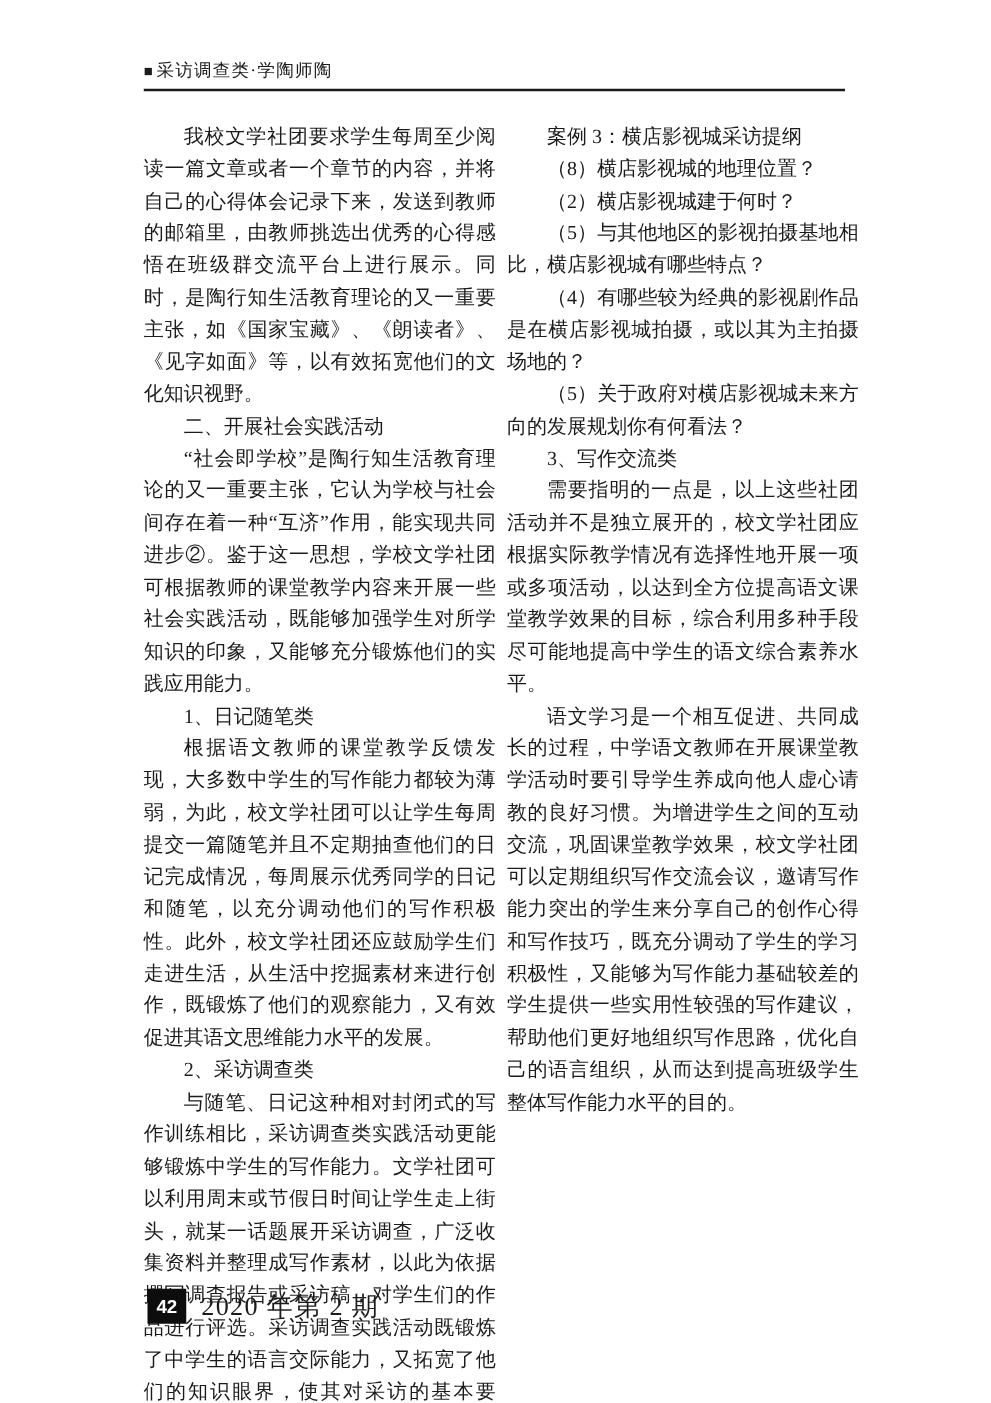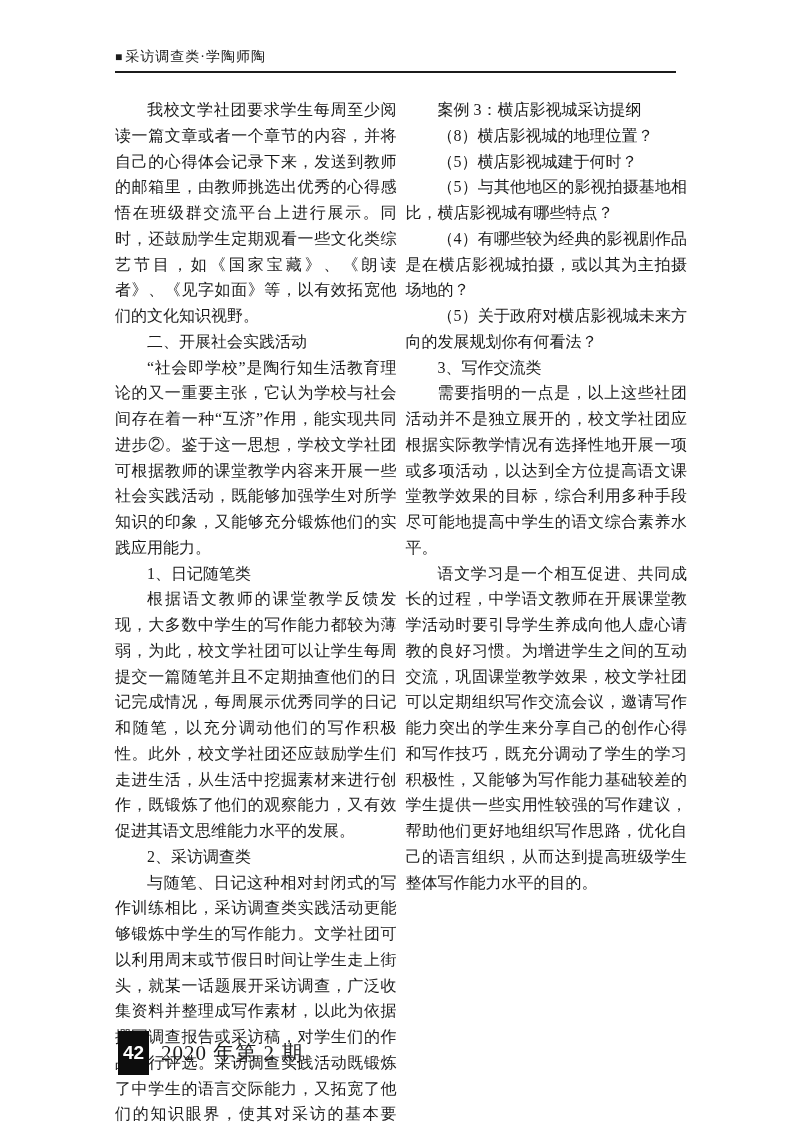"我校文学社团要求学生每周至少阅读一篇文章或者一个章节的内容，并将自己的心得体会记" p.indent { text: 还鼓励学生定期观看一些文化类综艺节目 -> 是陶行知生活教育理论的又一重要主张 }
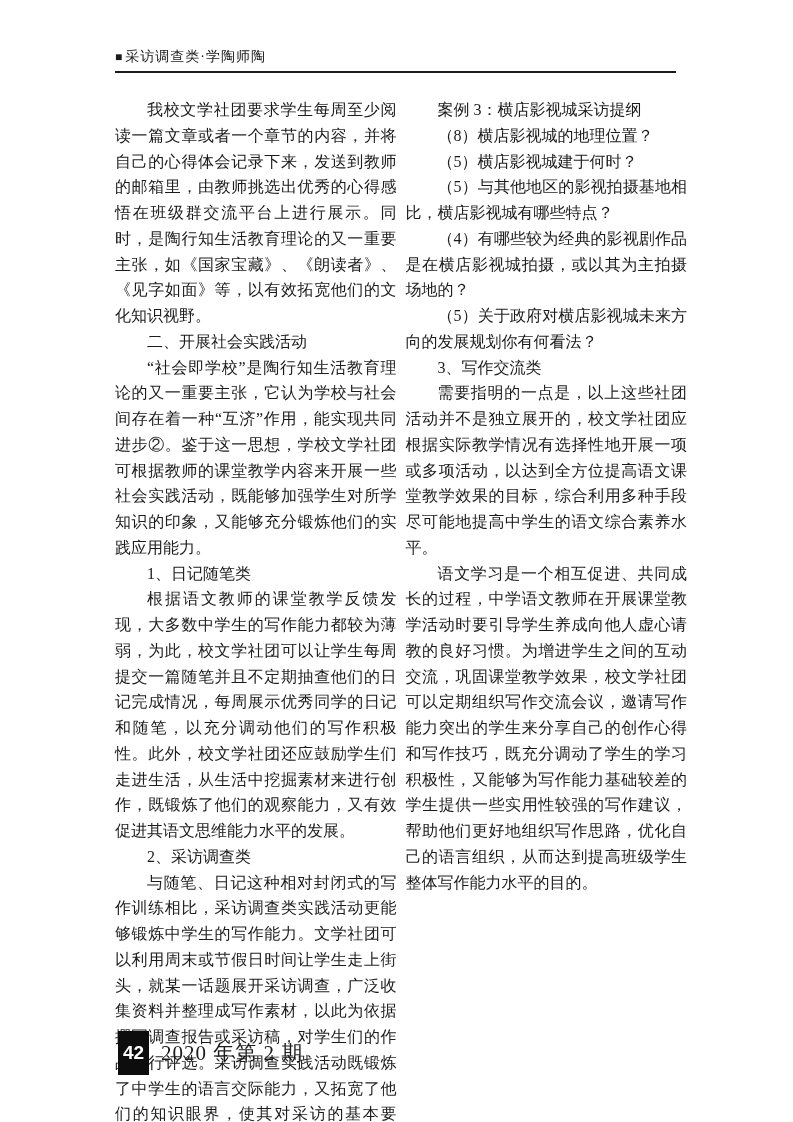"（5）横店影视城建于何时？" p.indent { text: 5 -> 2 }
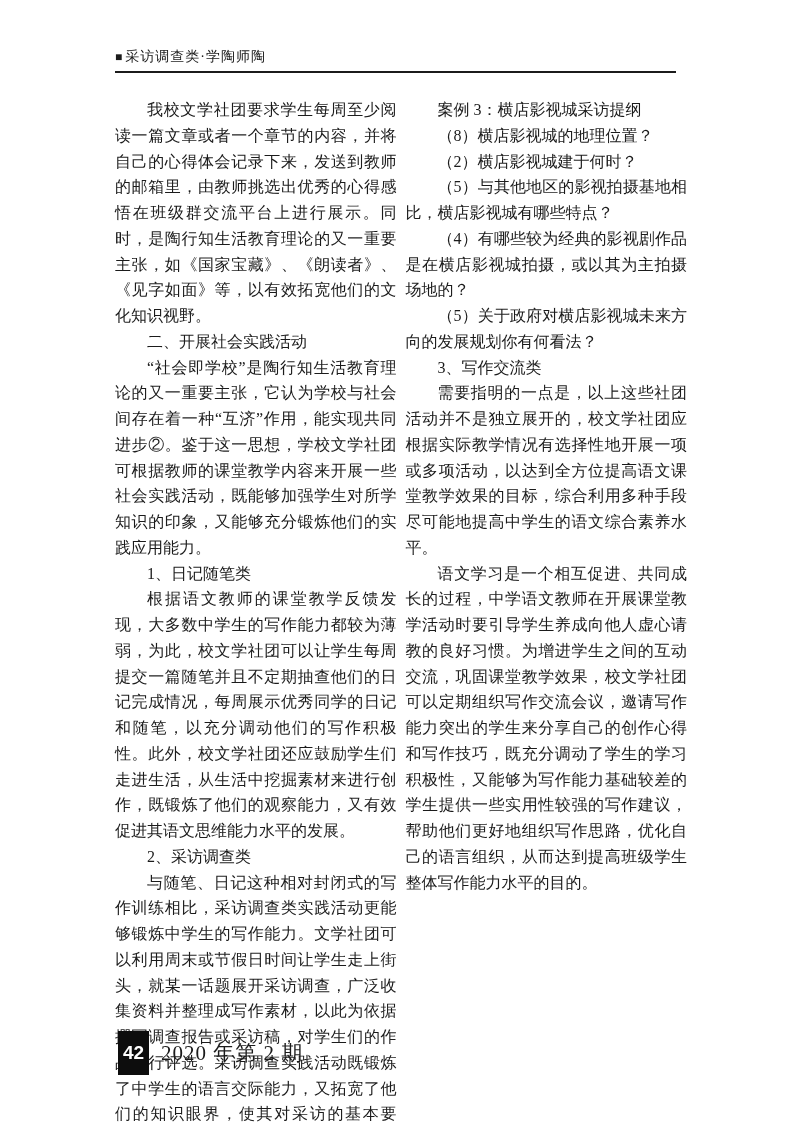"42" .page-number-box { font-size: 19px -> 15px; height: 44px -> 28px }
